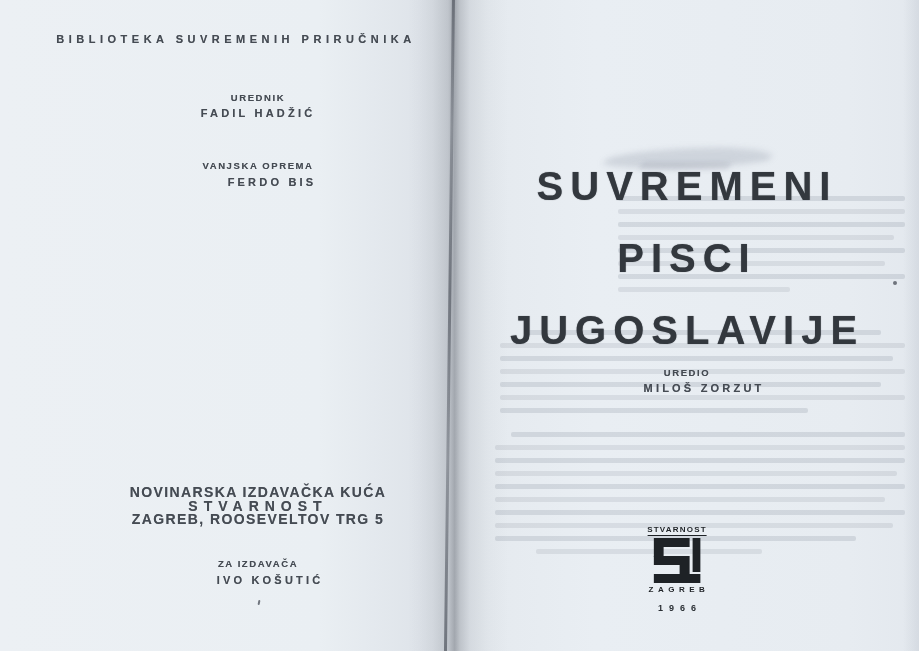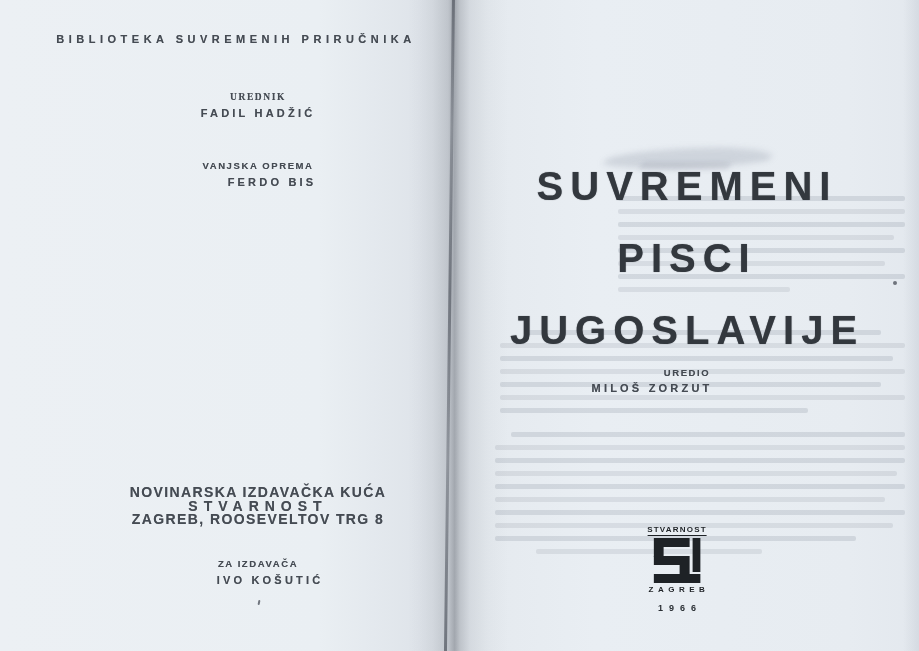"UREDNIK" div.cblock { font-family: Liberation Serif, serif -> none }
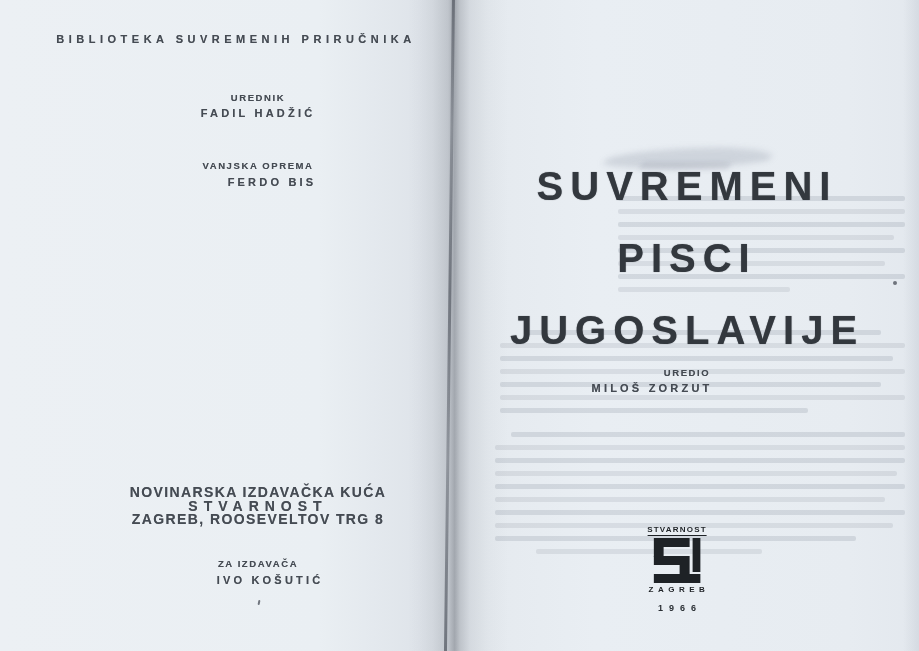"MILOŠ ZORZUT" div.cblock { left: 652px -> 704px }
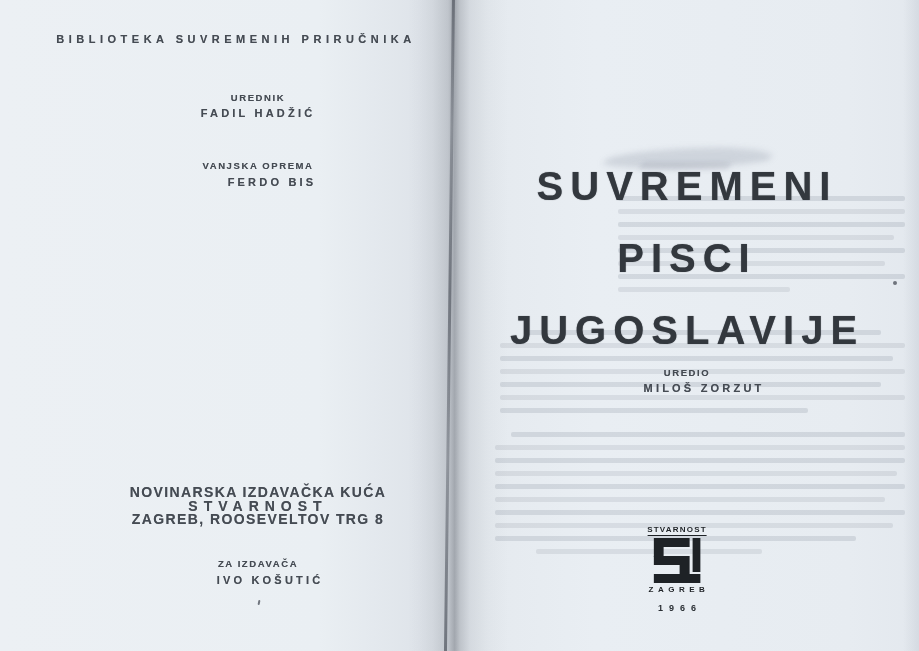"ZAGREB, ROOSEVELTOV TRG 8" div { text: 8 -> 5 }
